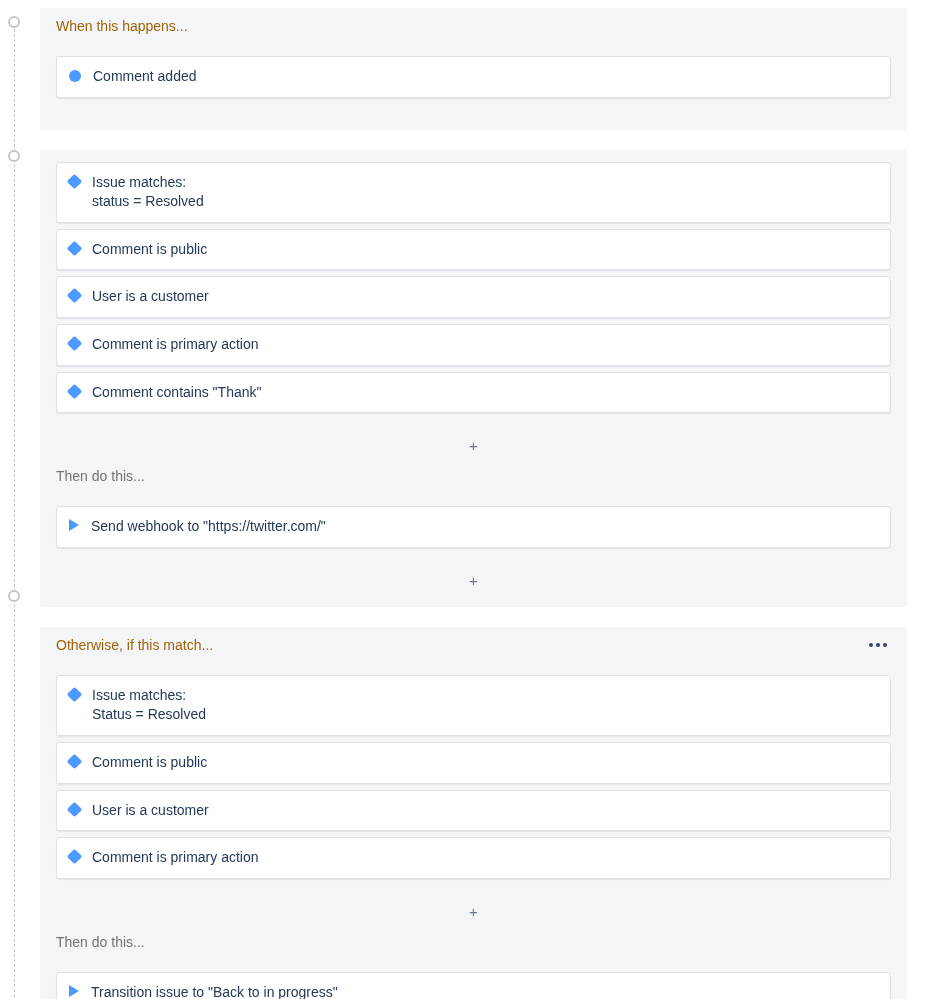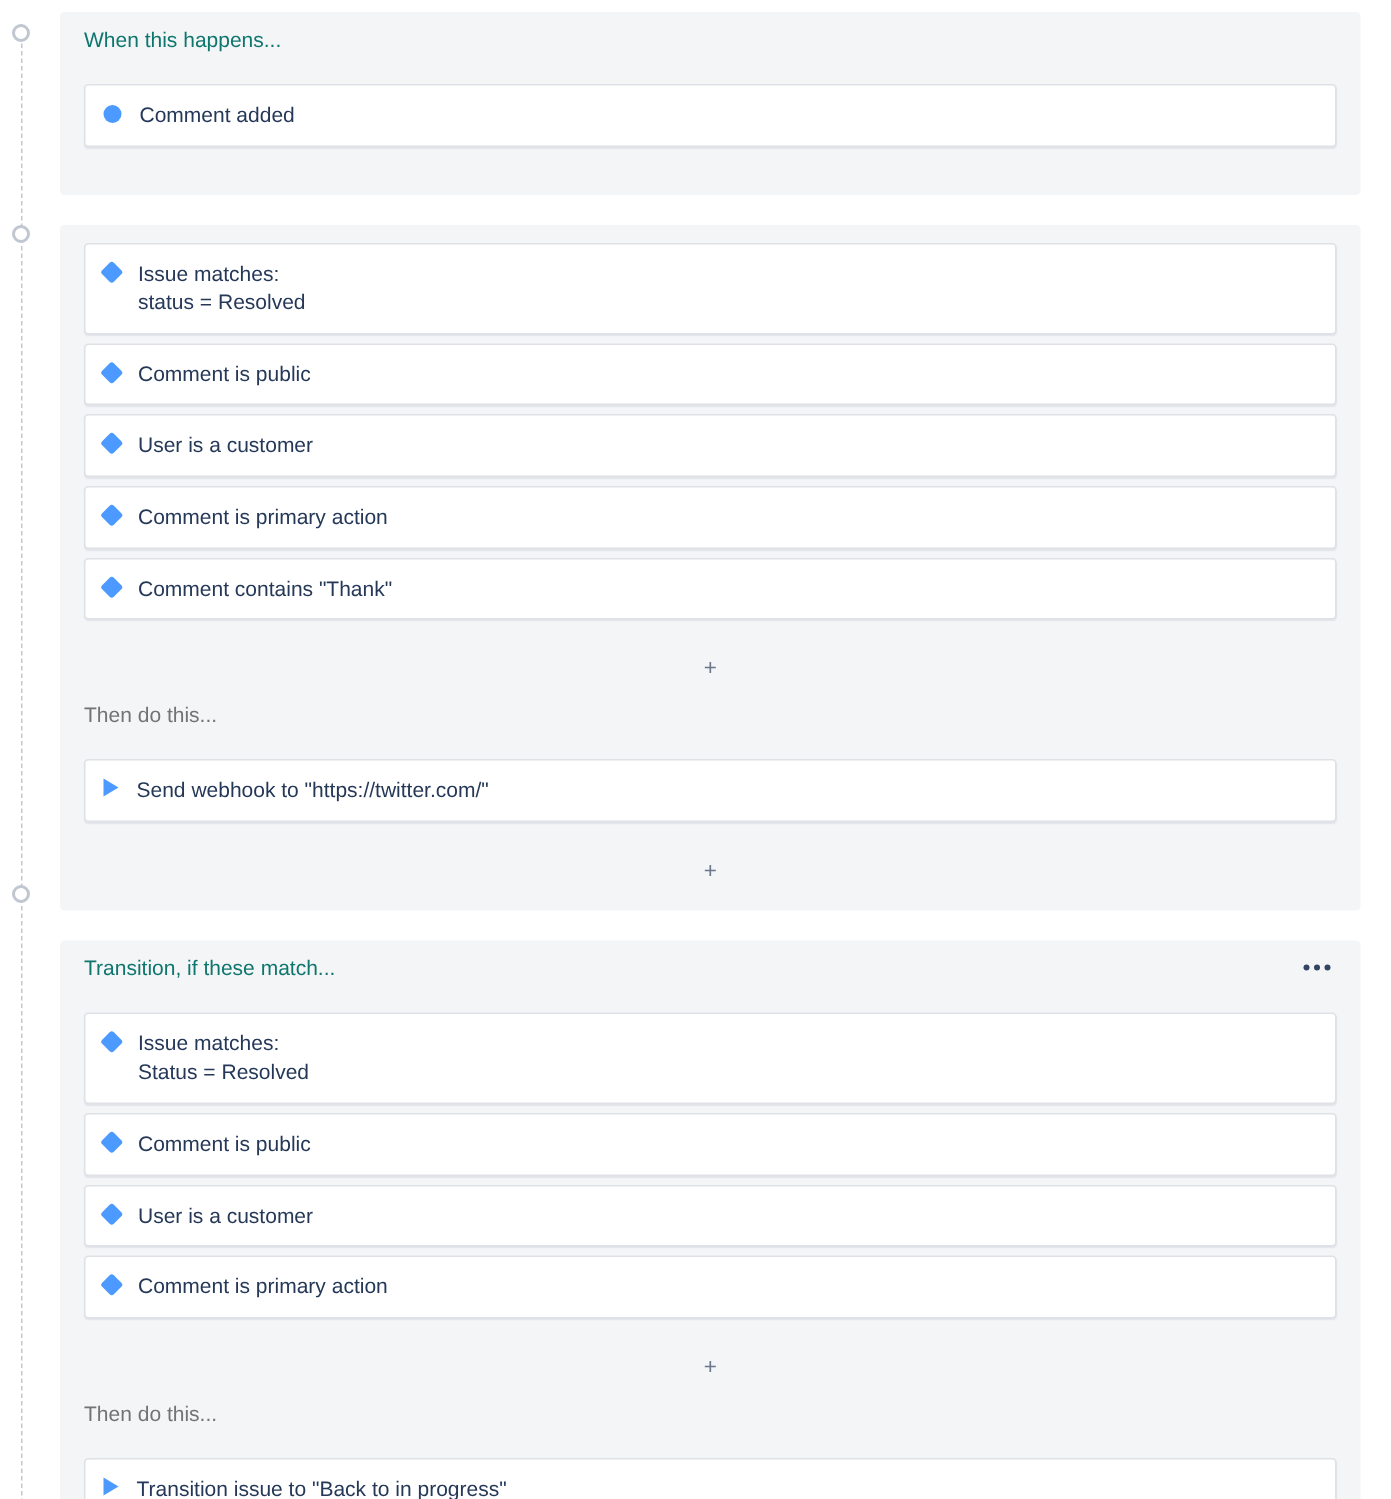"When this happens..." .section-title { color: #0f766e -> #a16207 }
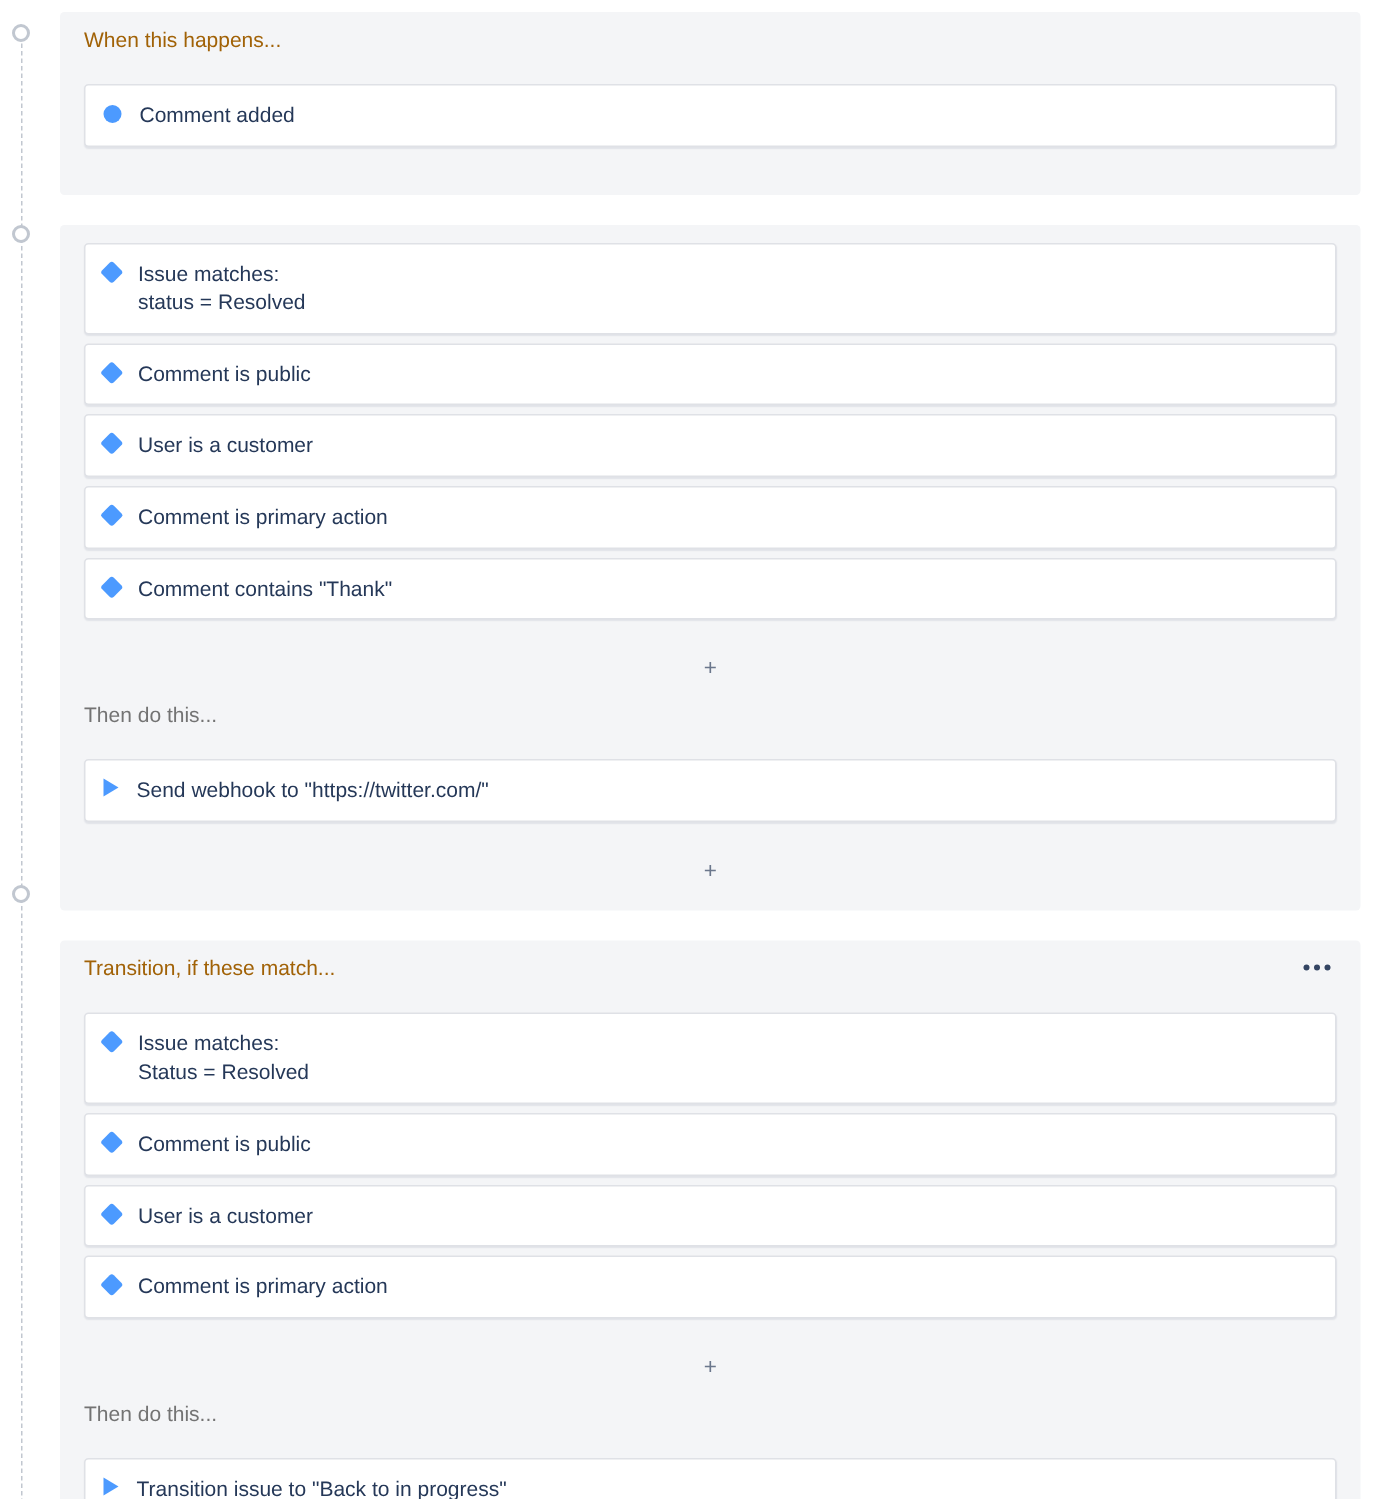"Transition, if these match..." div.section-title { text: Transition, if these -> Otherwise, if this }
